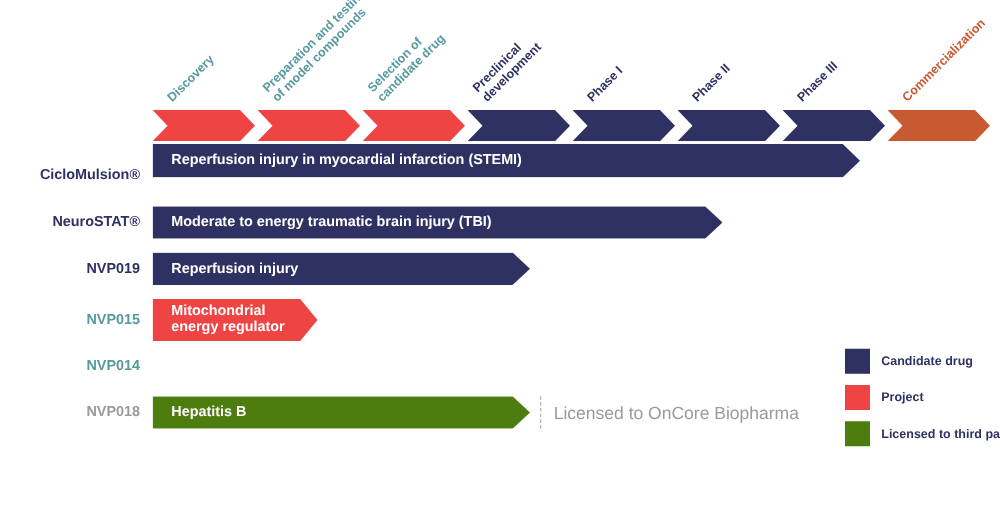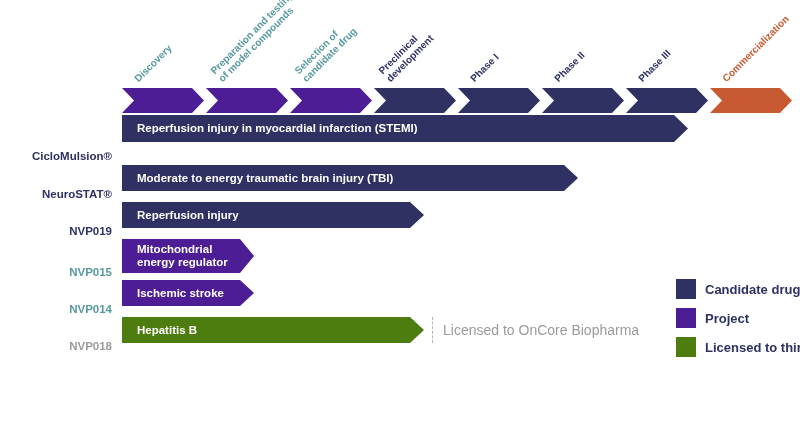"CicloMulsion®" .row-label { margin-top: 16px -> none }
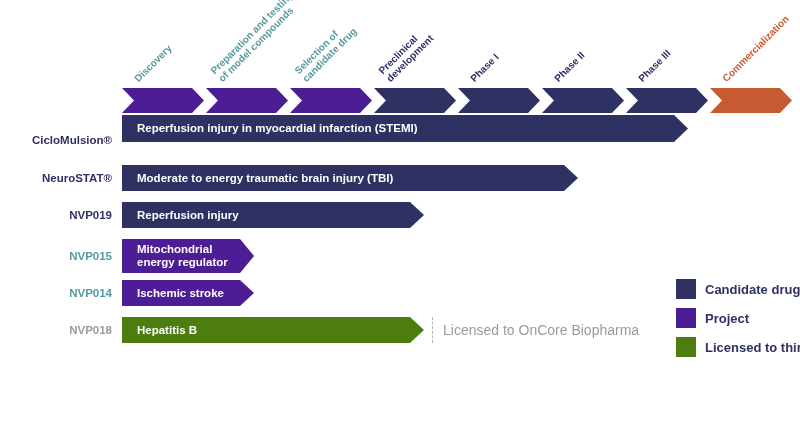"Mitochondrial energy regulator" .teal-bg { background: #4c1d95 -> #ef4444 }
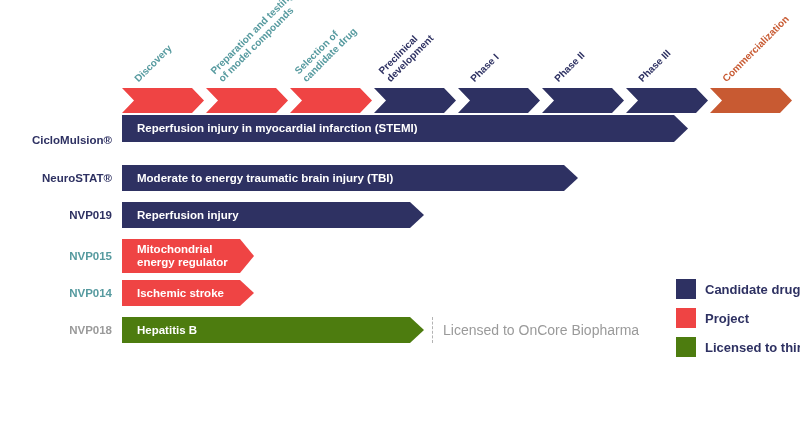"Ischemic stroke" div.bar { html: <div>Ischemic stroke</div> -> none }
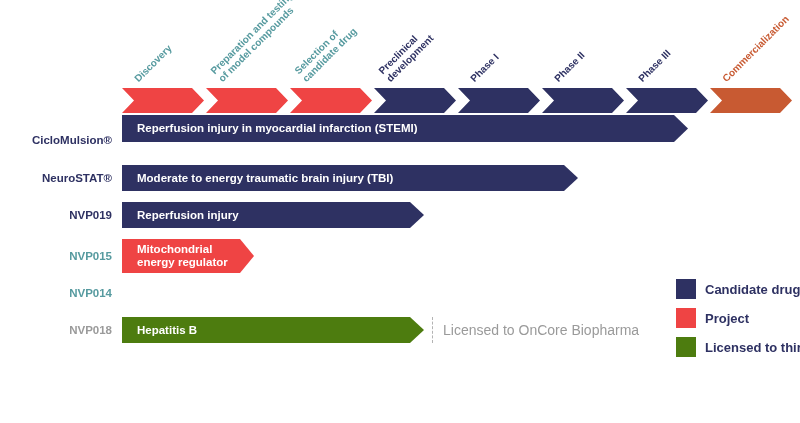"Candidate drug" .legend-label { font-size: 13px -> 10px }
